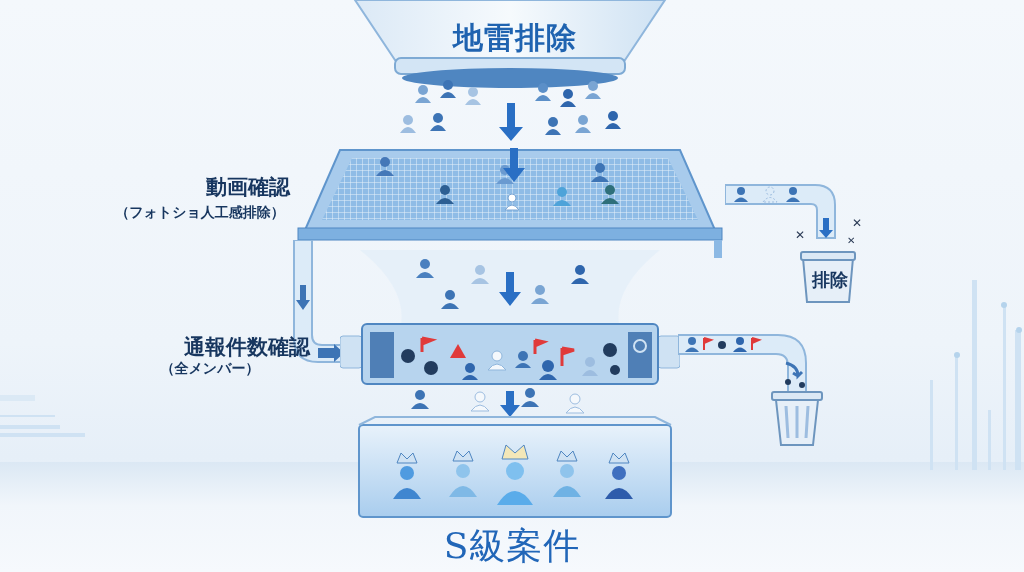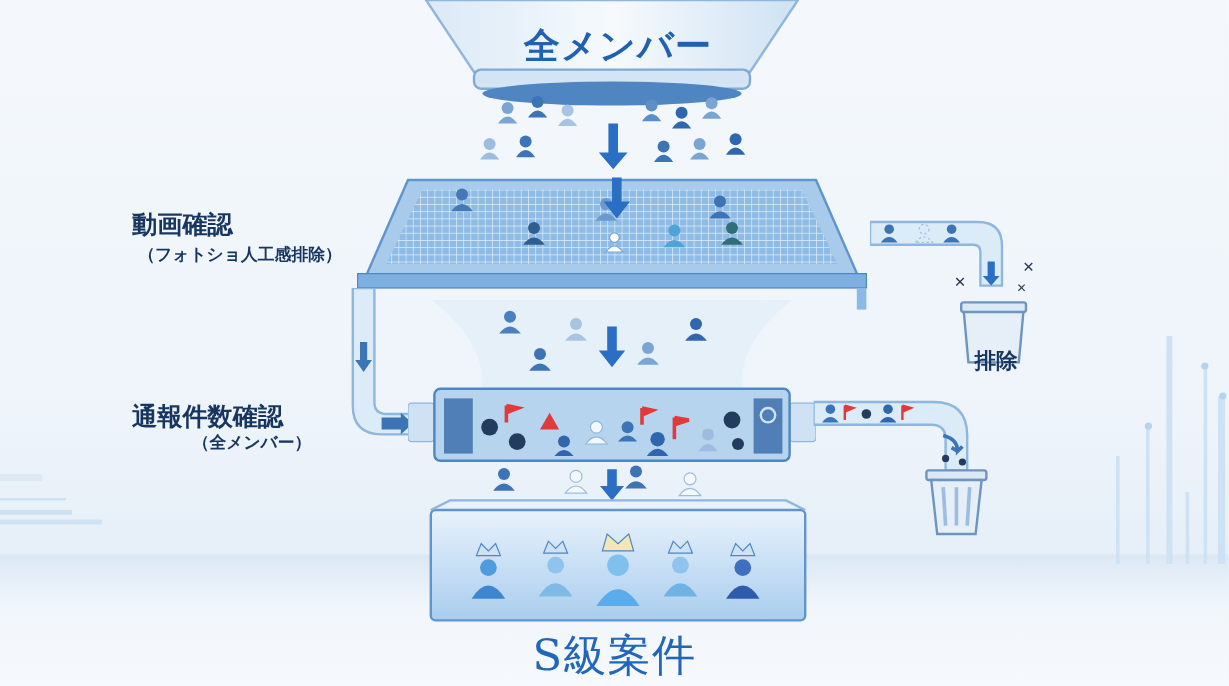"全メンバー" div.abs { text: 全メンバー -> 地雷排除 }
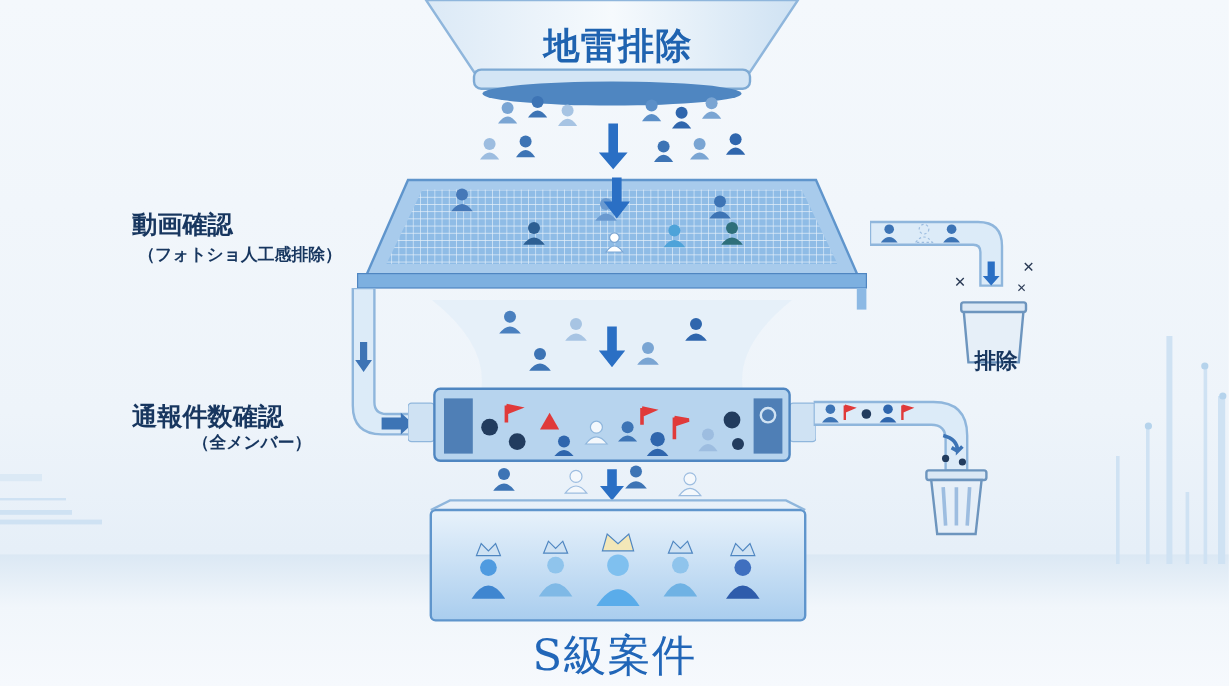"動画確認" .label-main { text-align: left -> right }
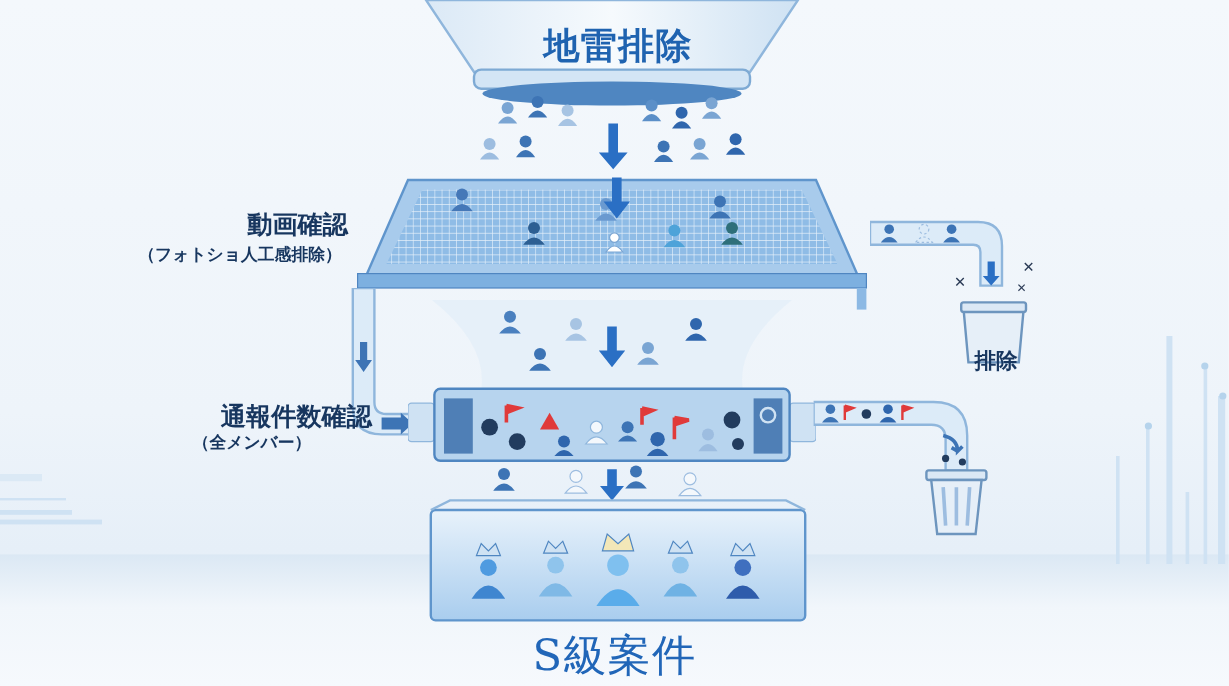"排除" .bin-label { margin-top: 21px -> none }
